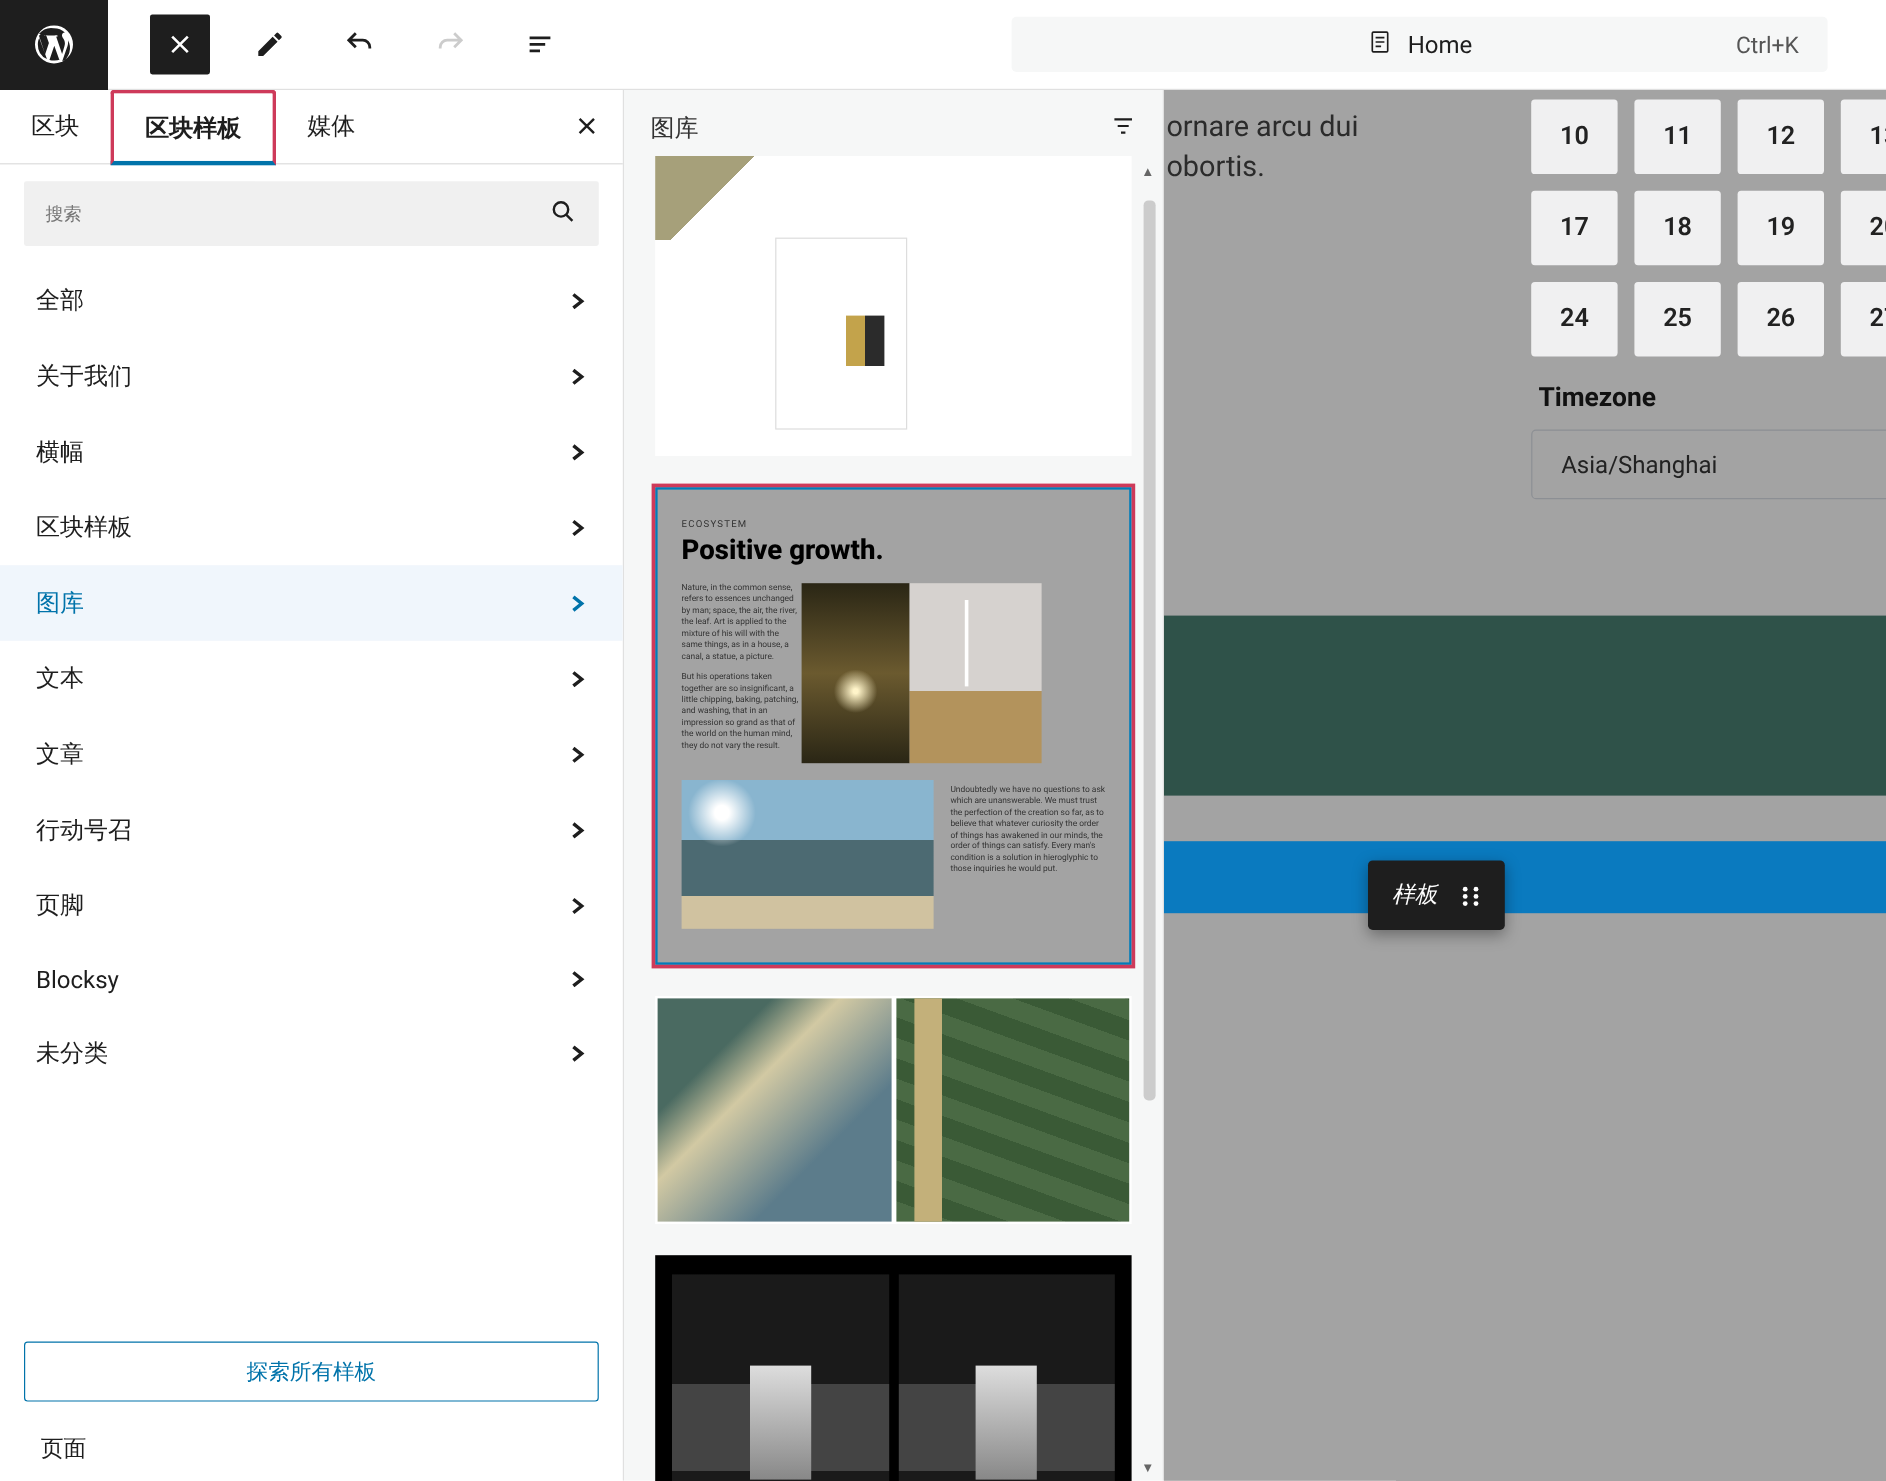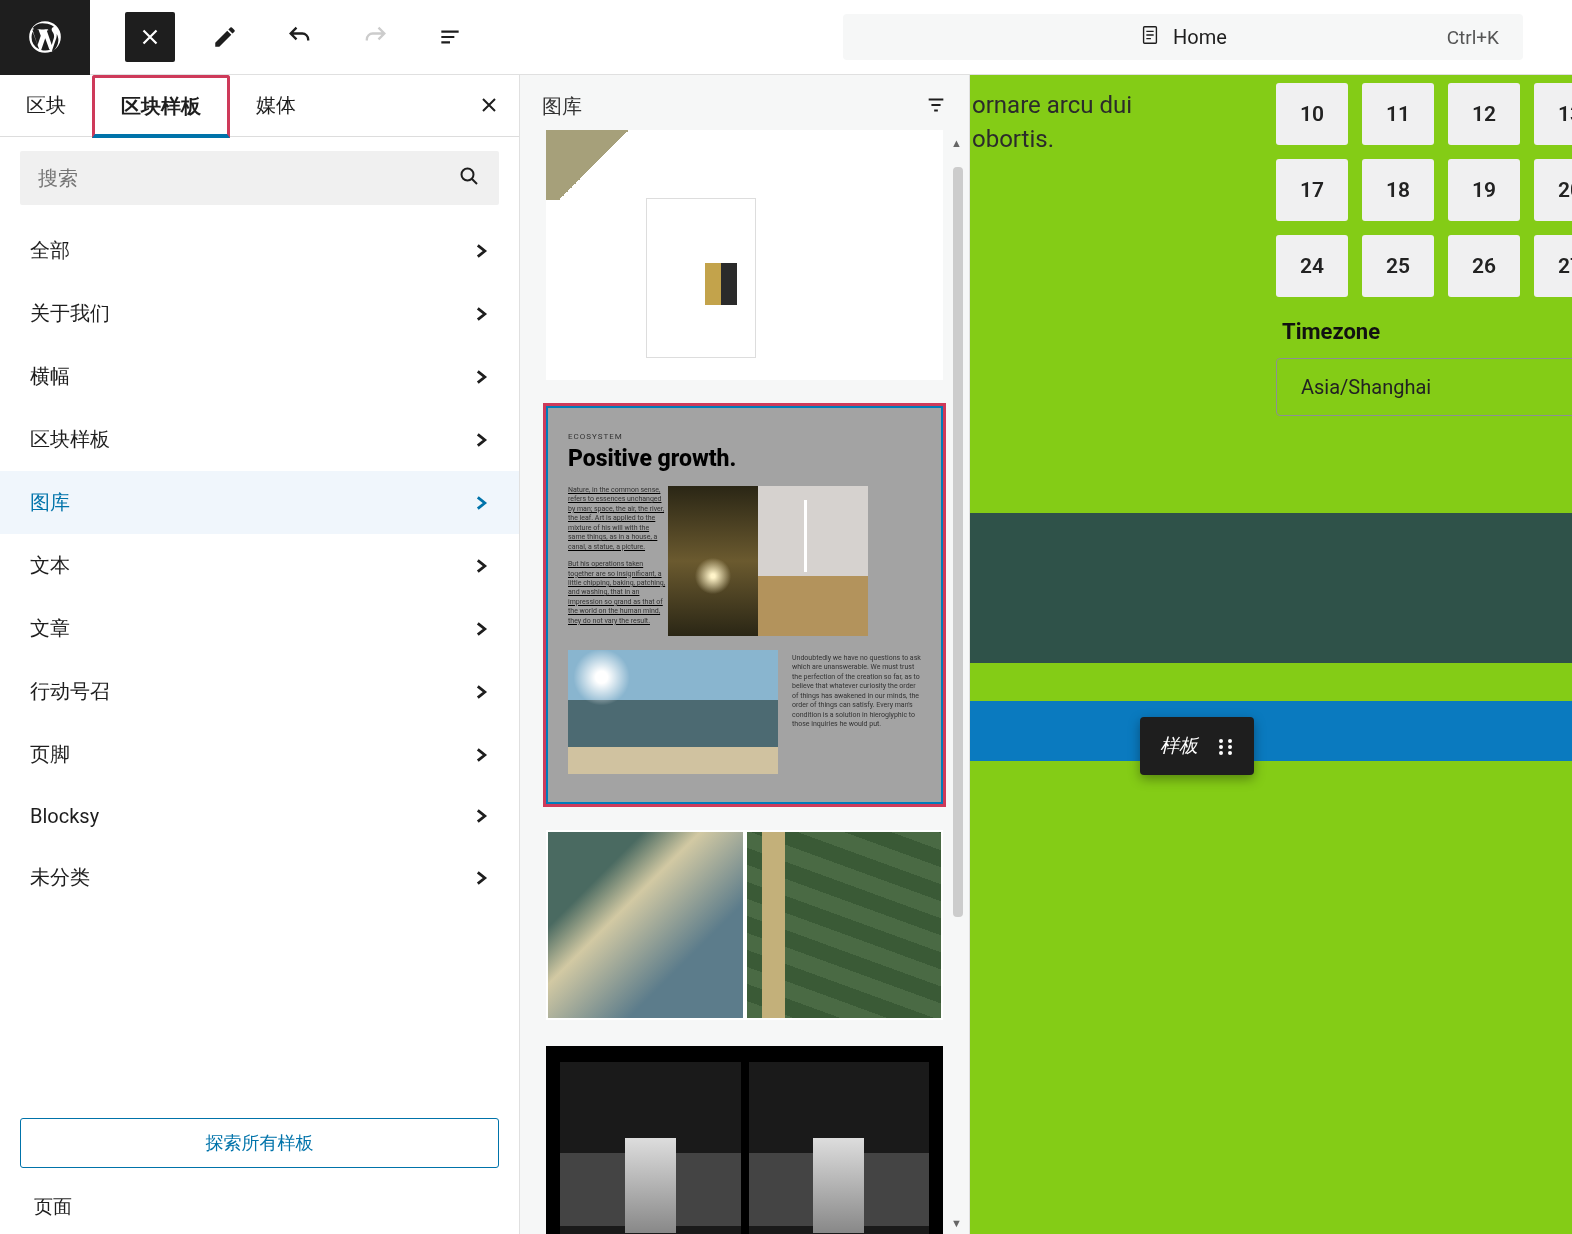"ornare arcu dui" .canvas { background: #84cc16 -> #a3a3a3 }
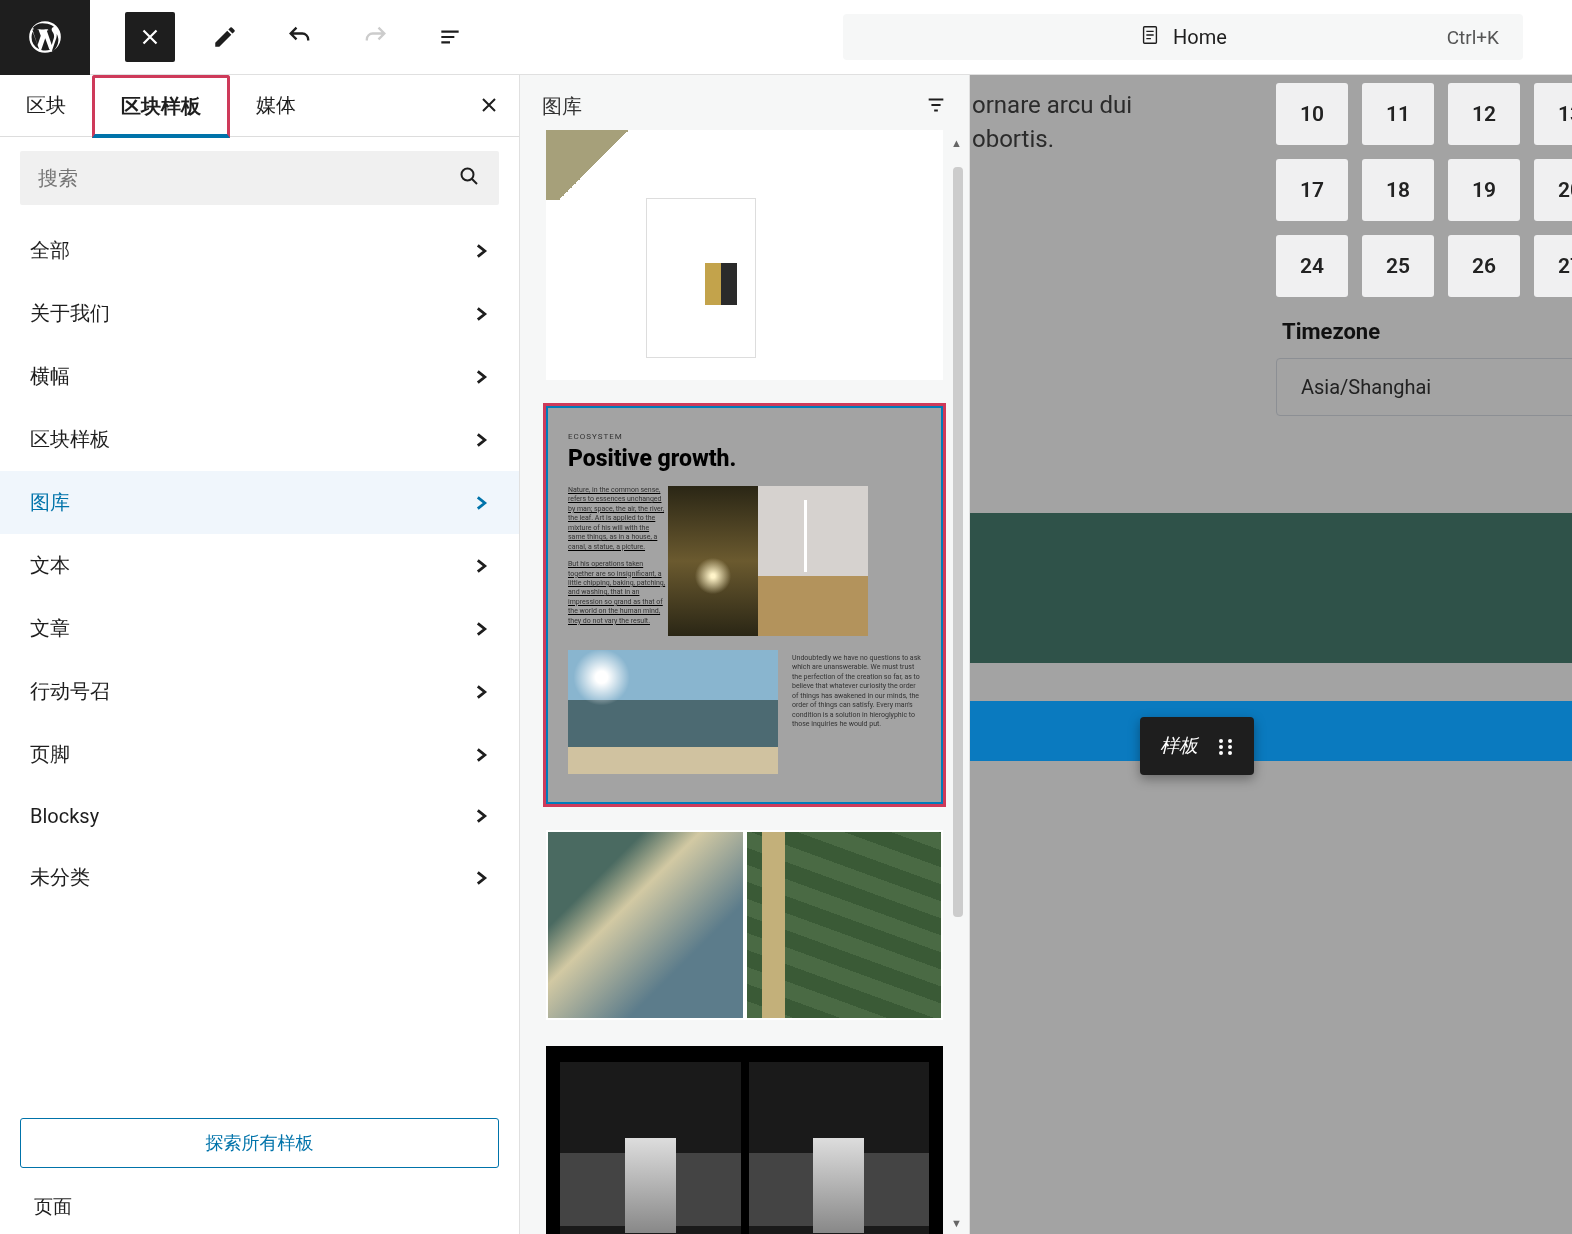"搜索" .search-box input { font-size: 20px -> 15px }
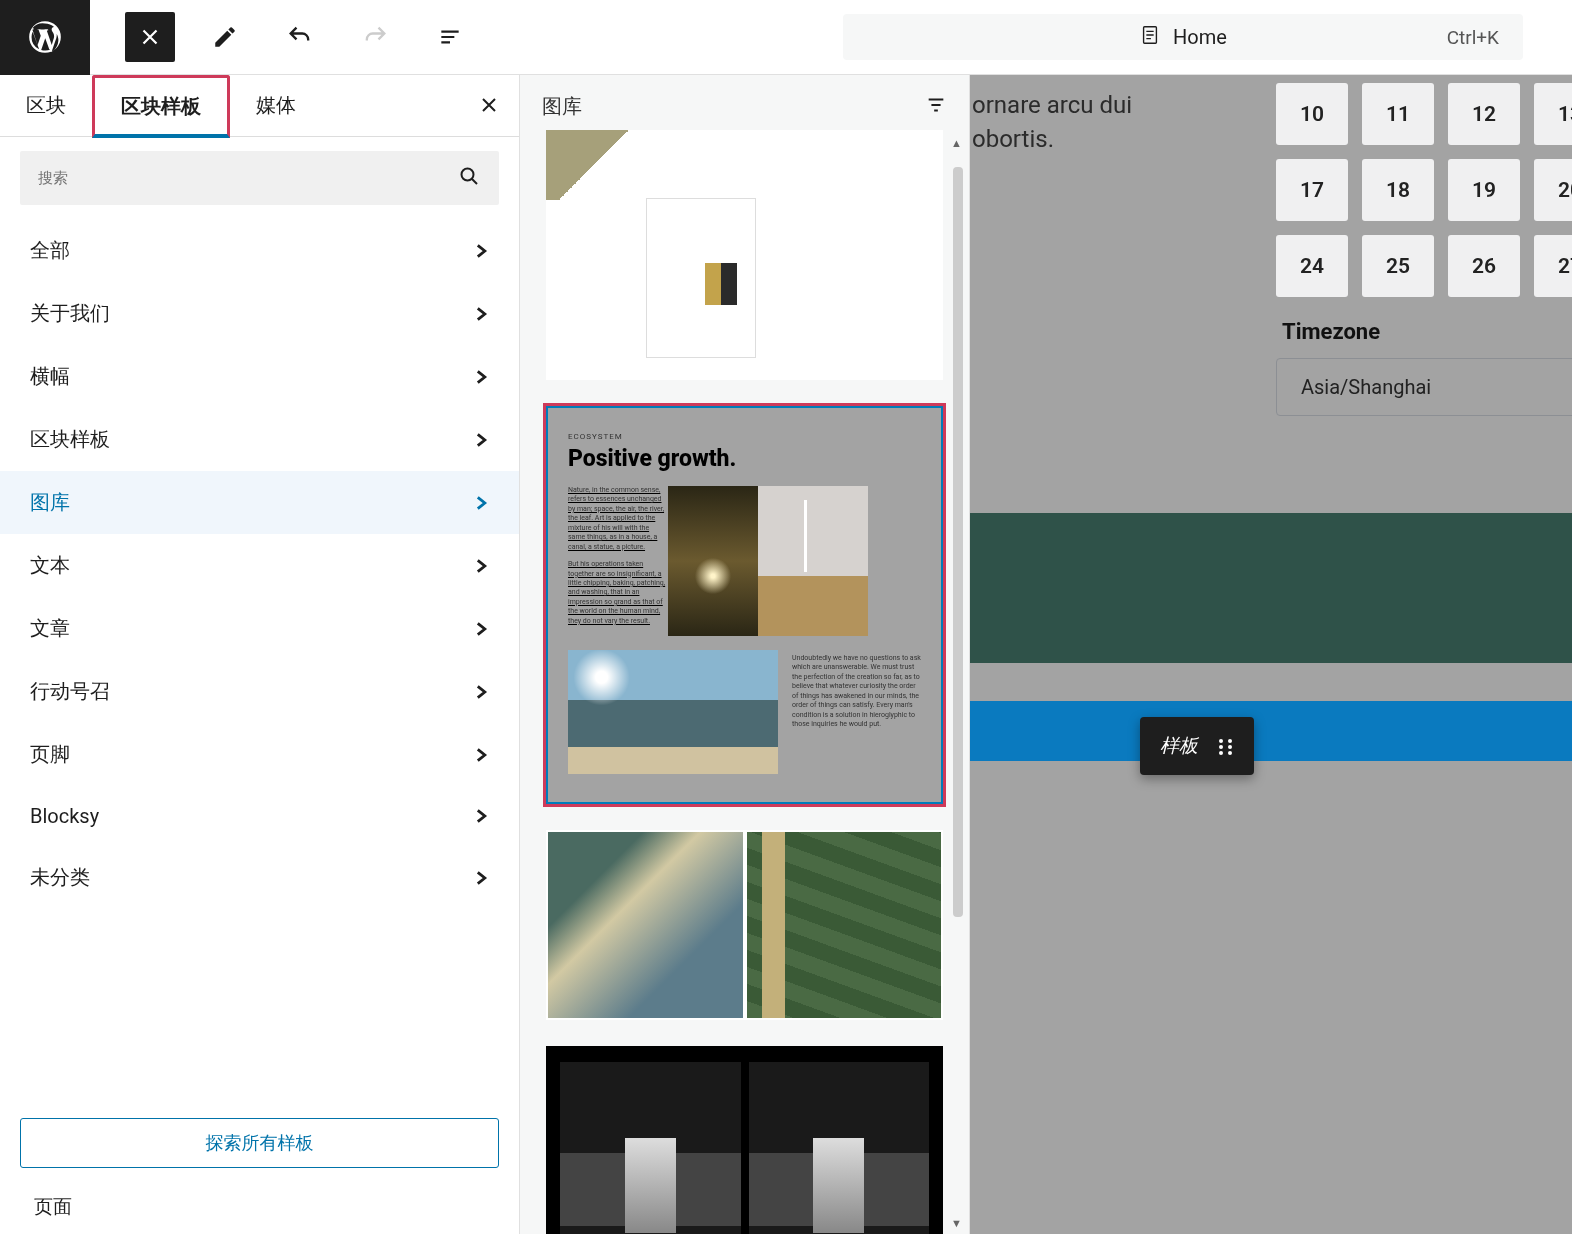"Nature, in the common sense," .p2 .row1 { text-decoration: underline -> none }
